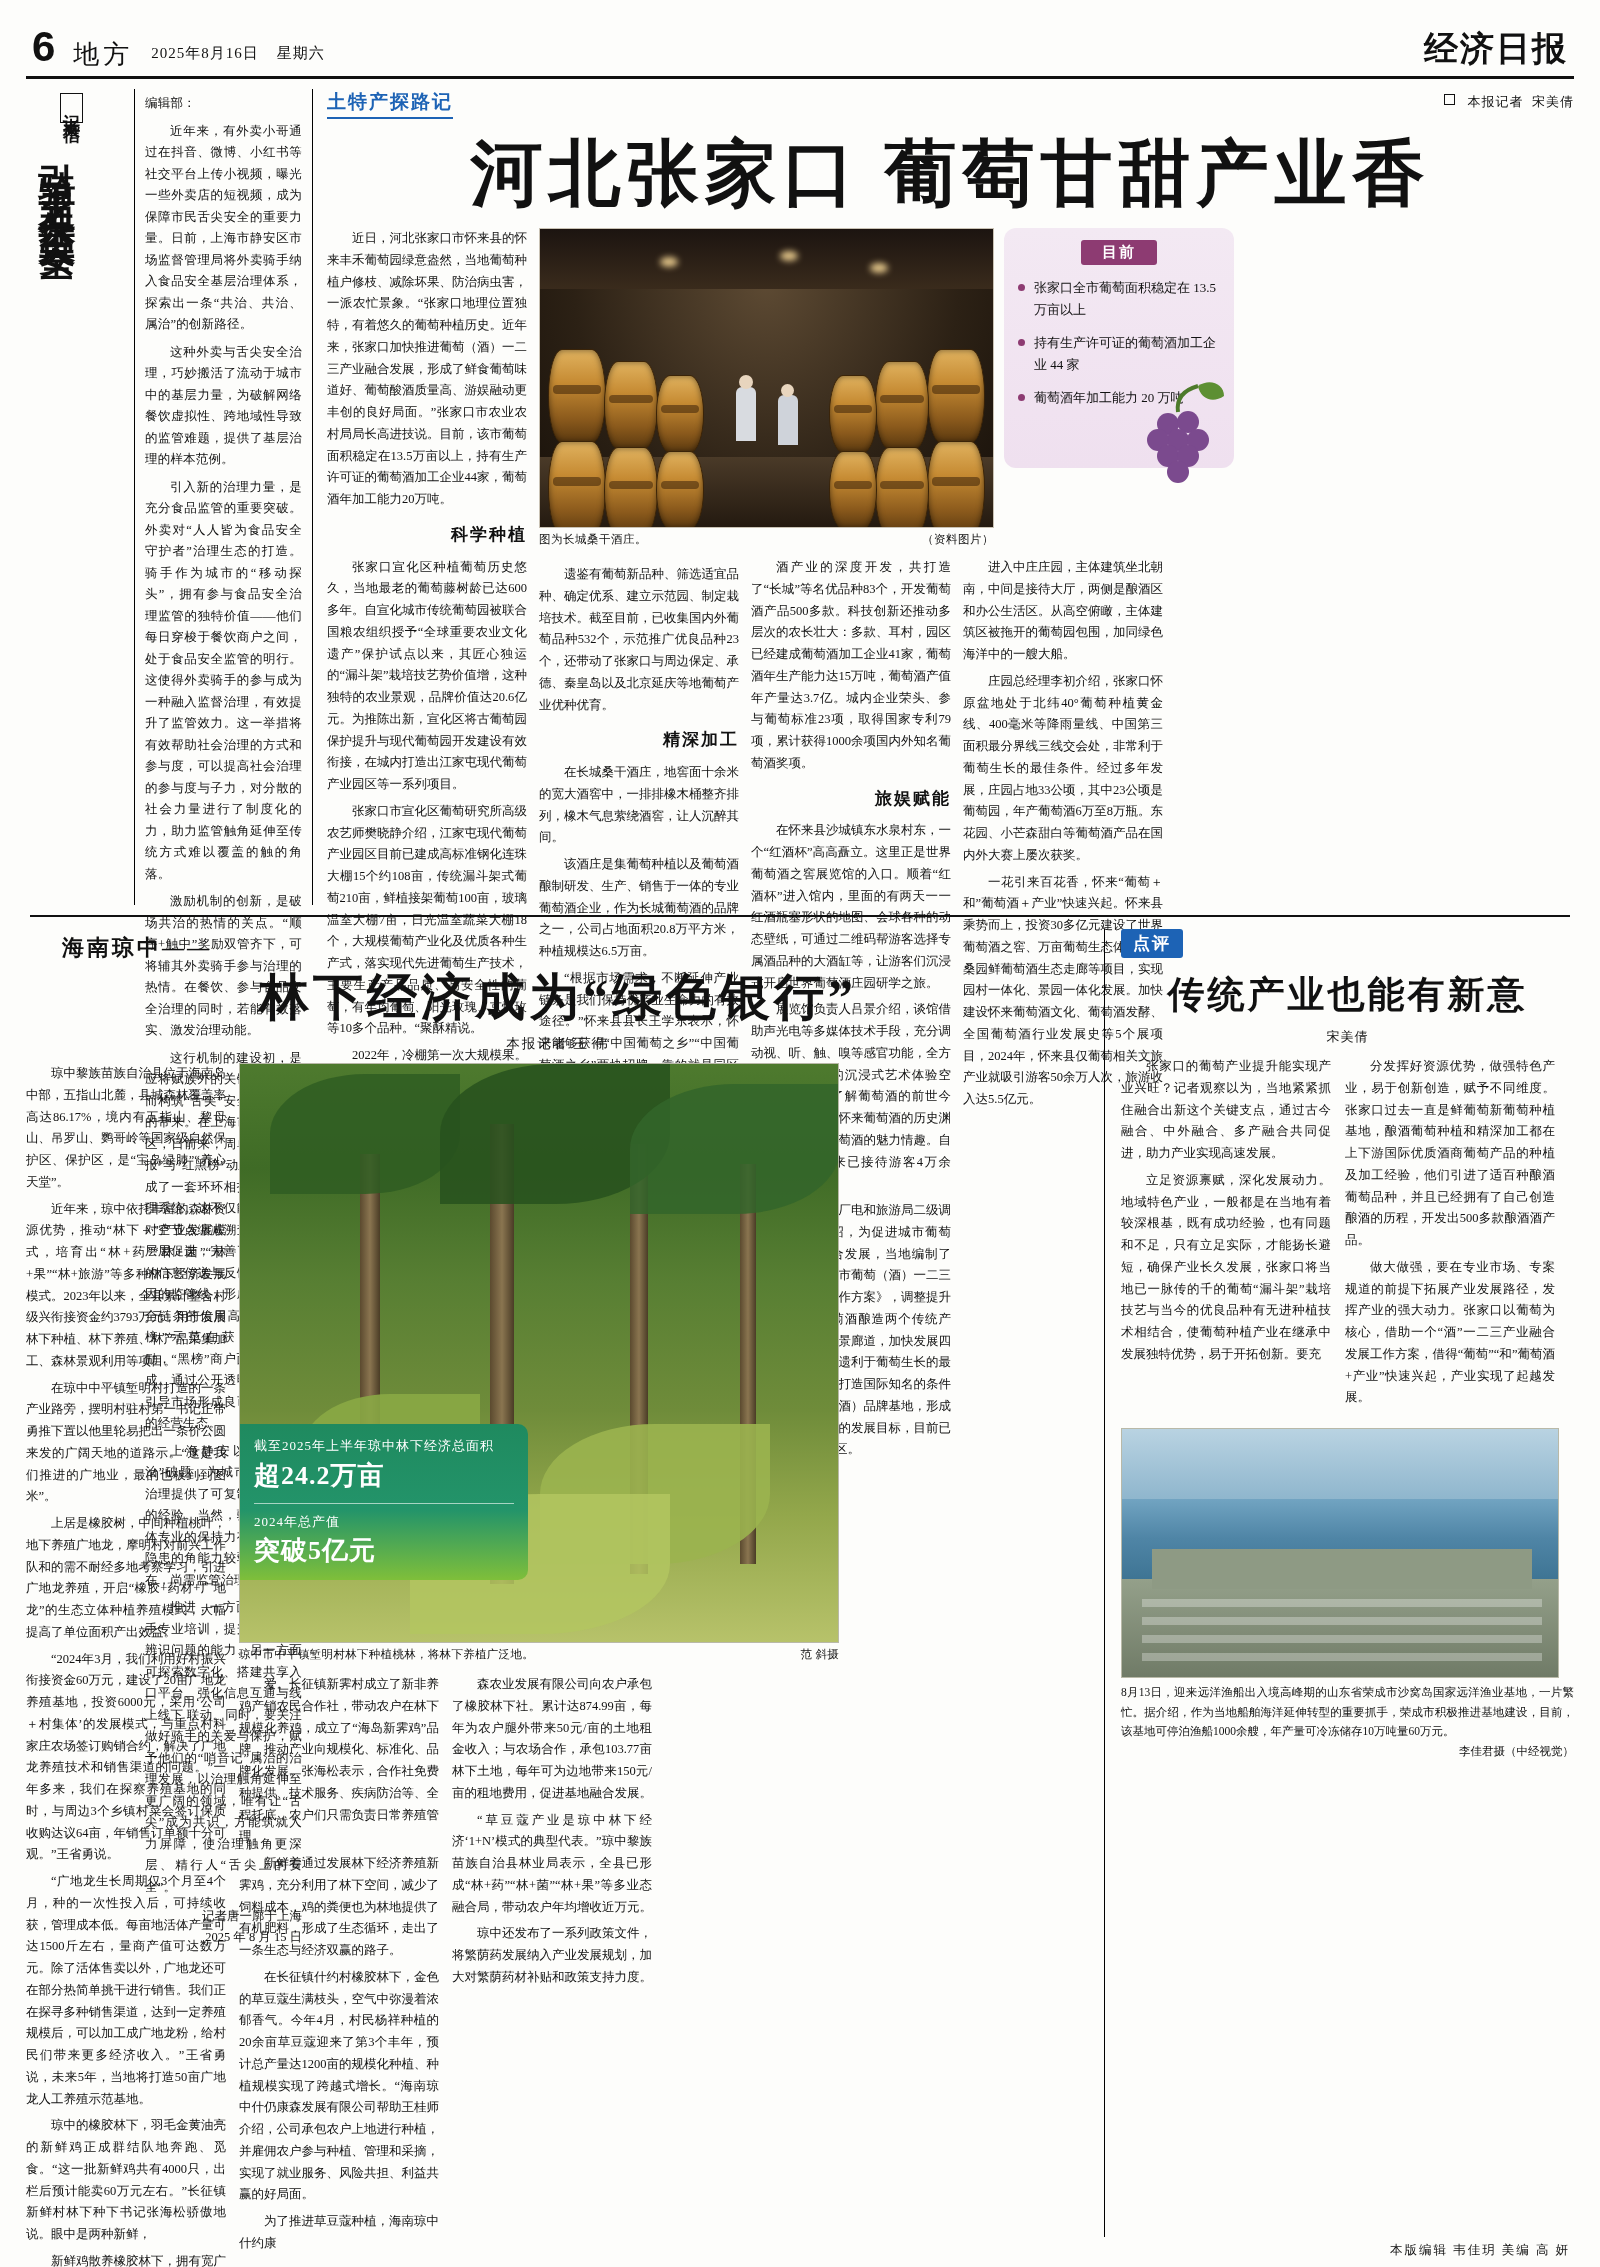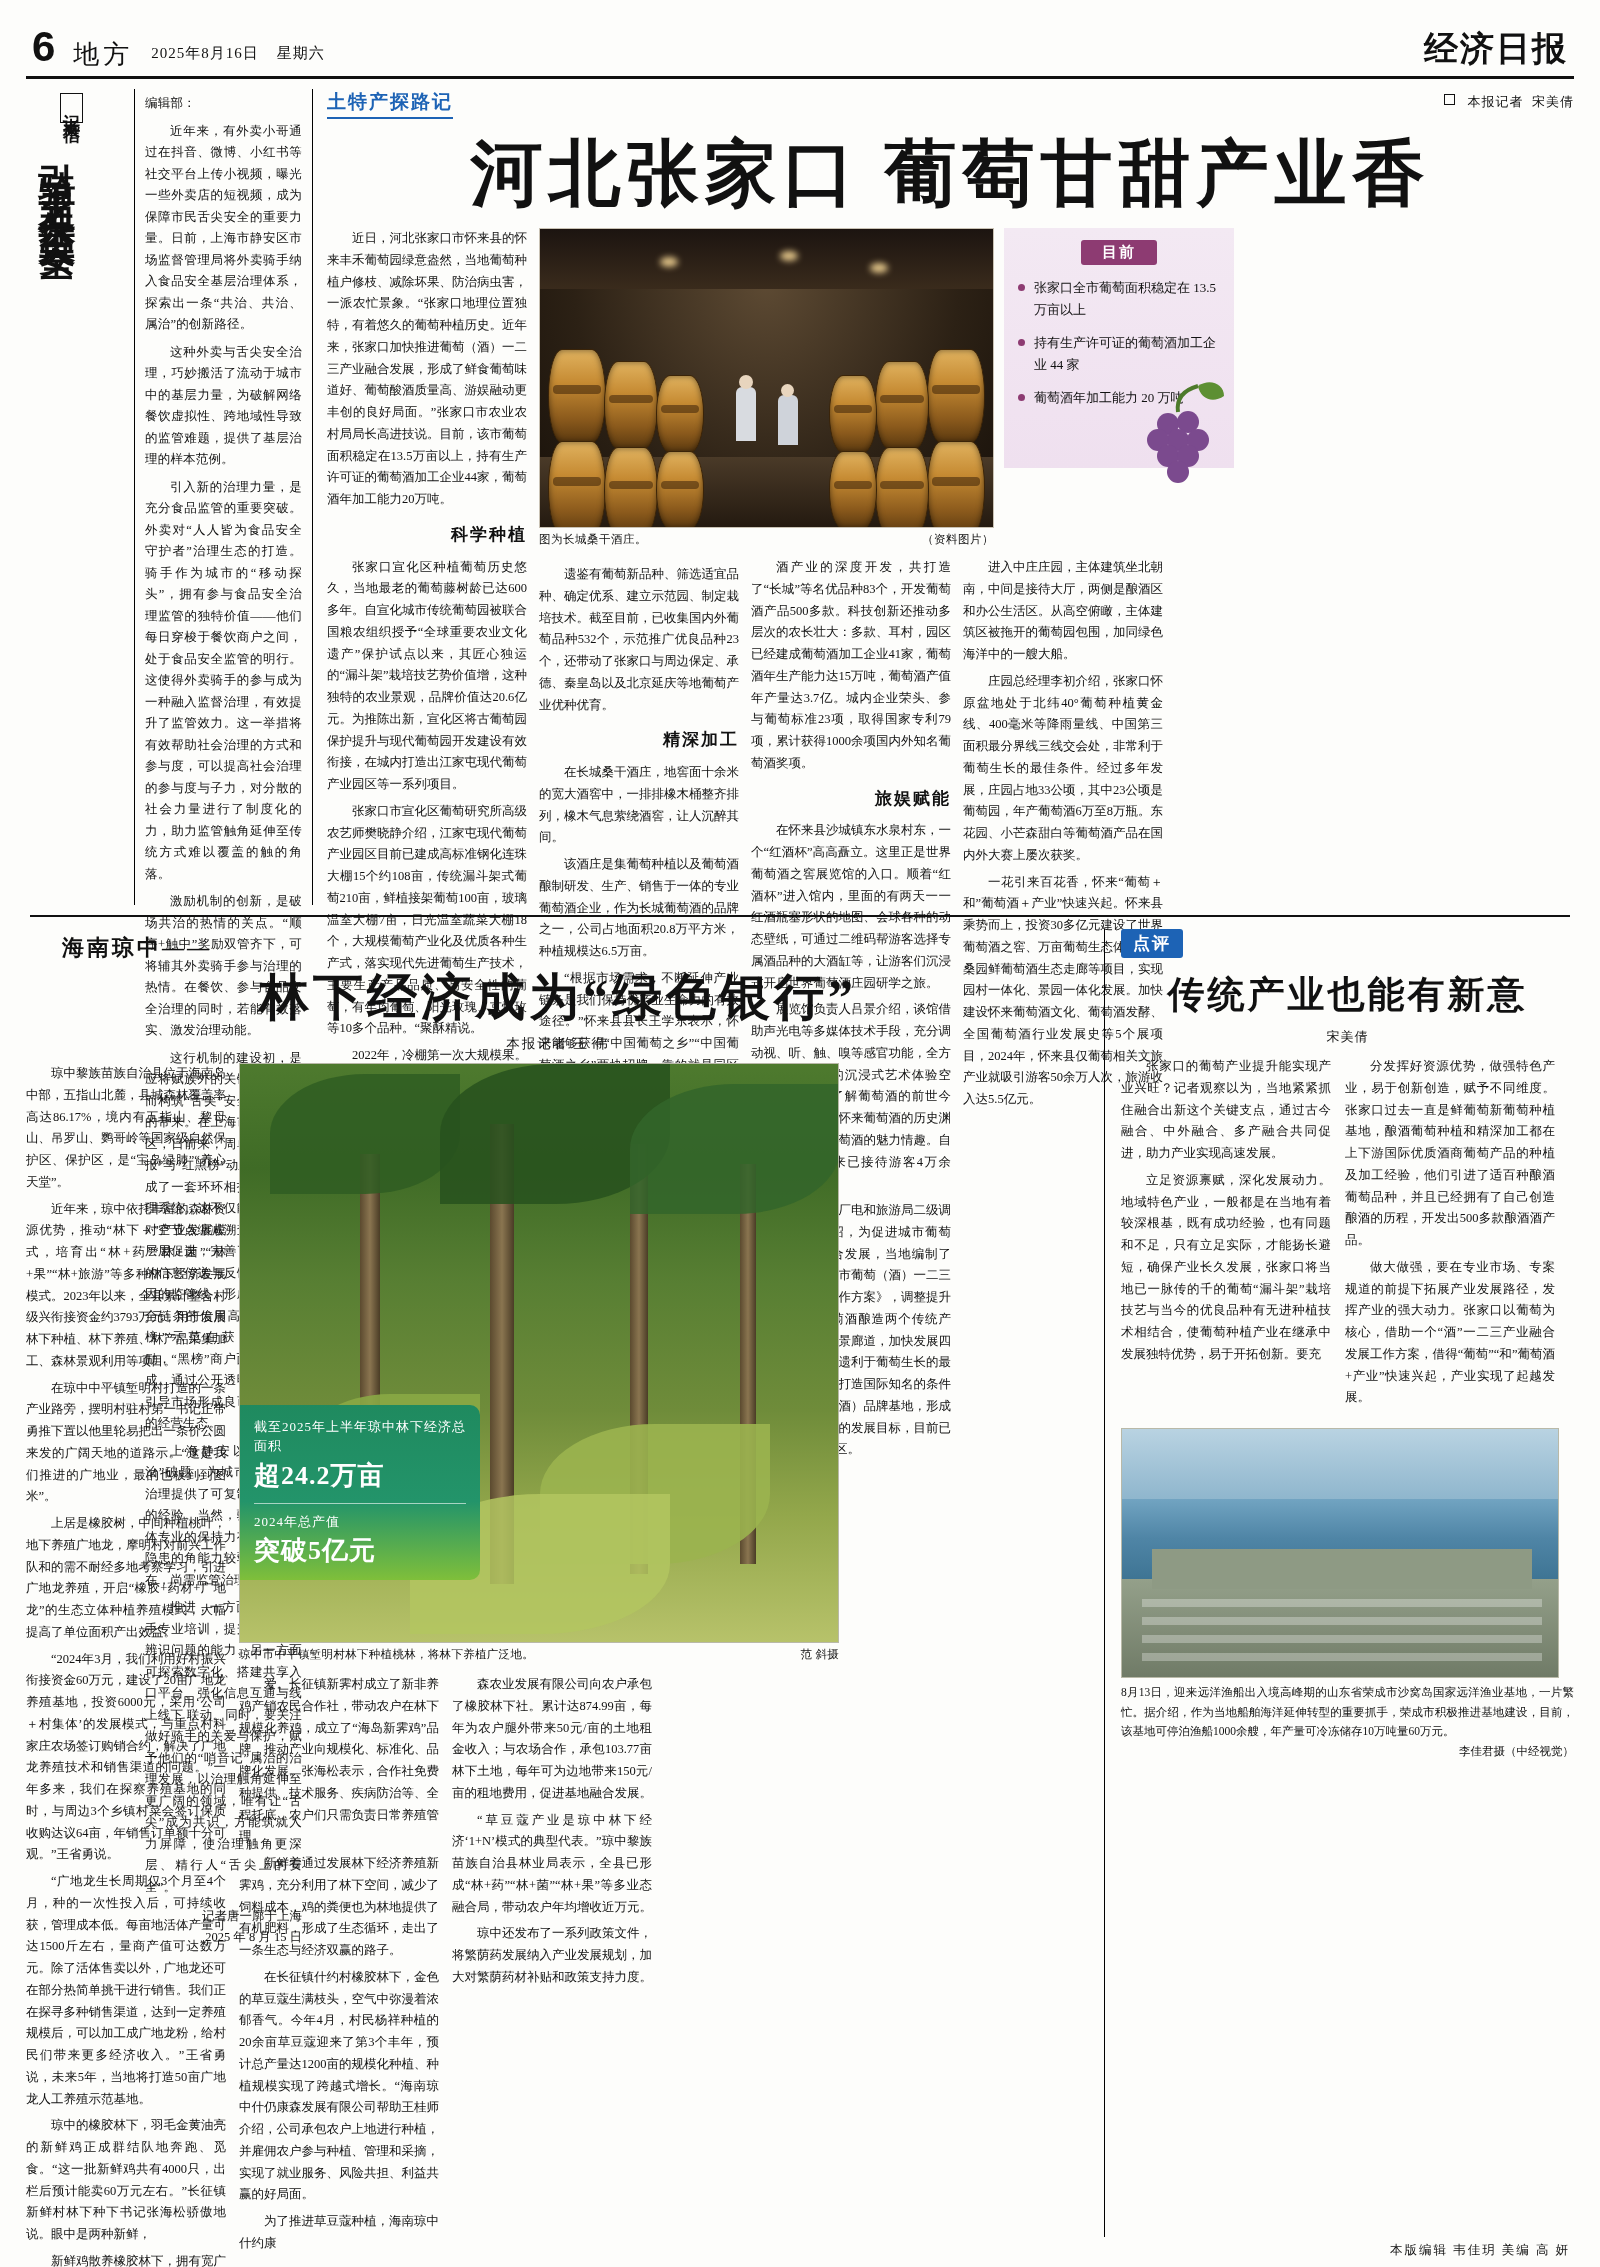"目前" .infocard { border-radius: 0 -> 12px }
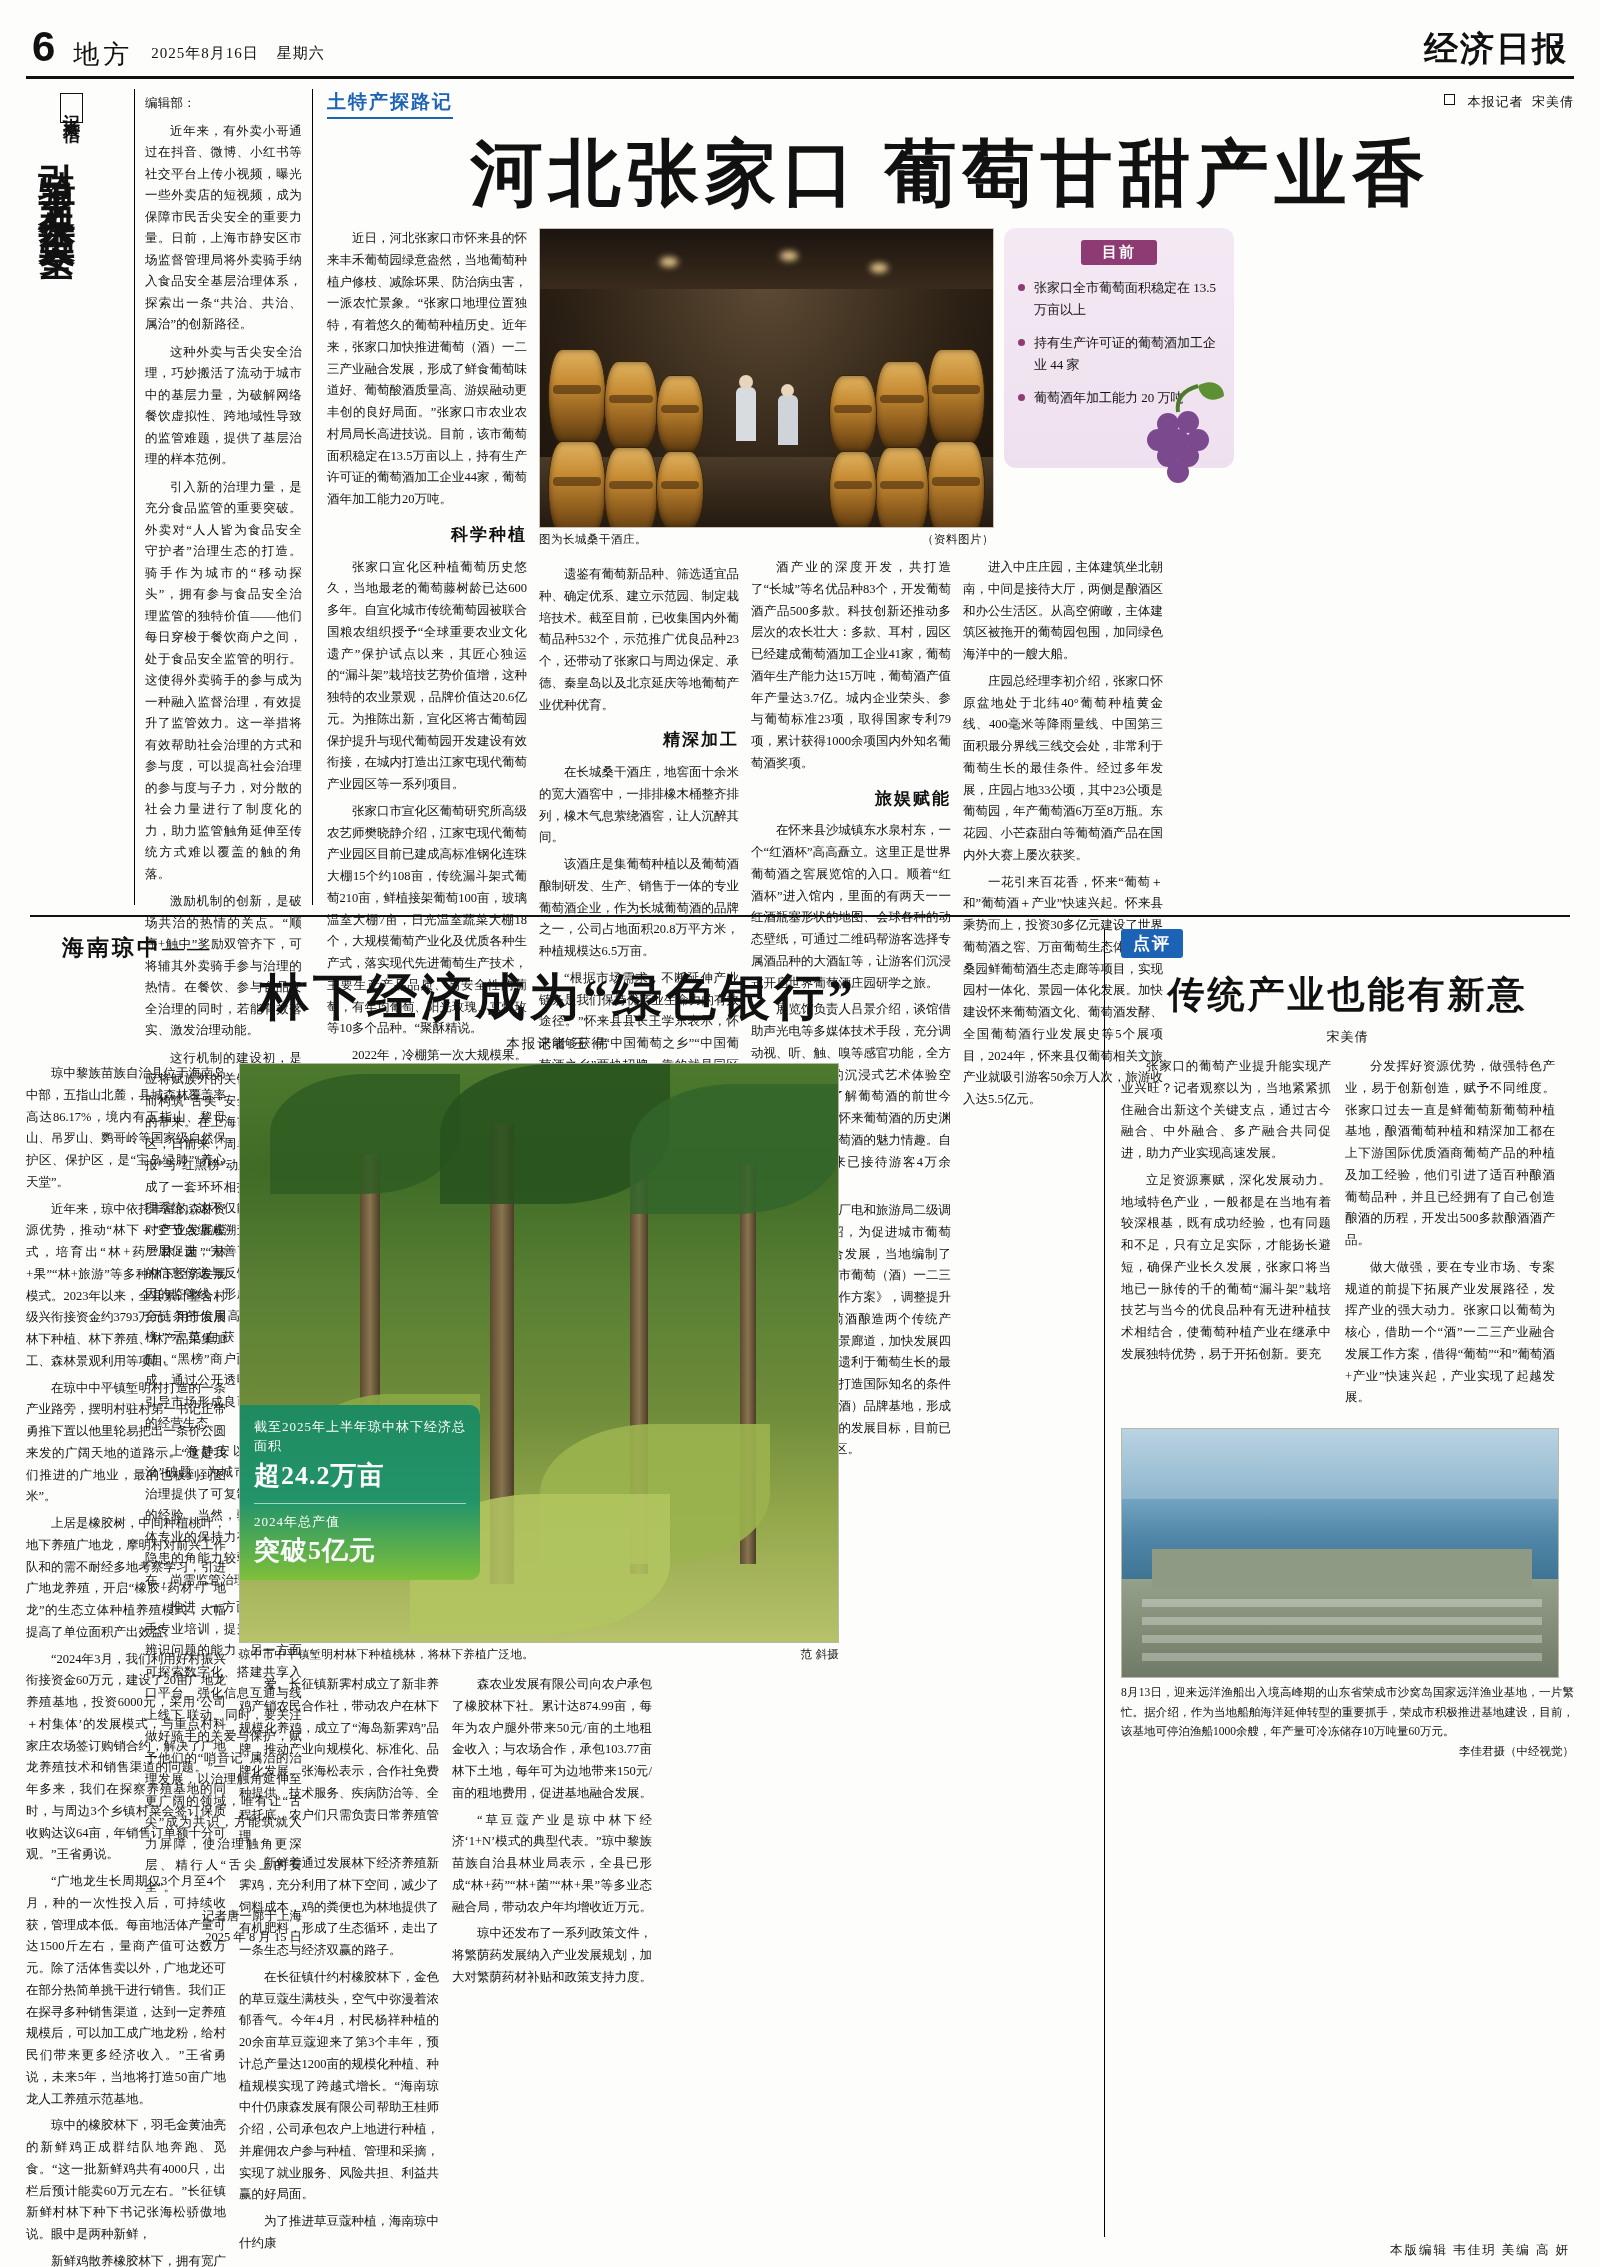"截至2025年上半年琼中林下经济总面积" .datacard { width: 240px -> 288px }
